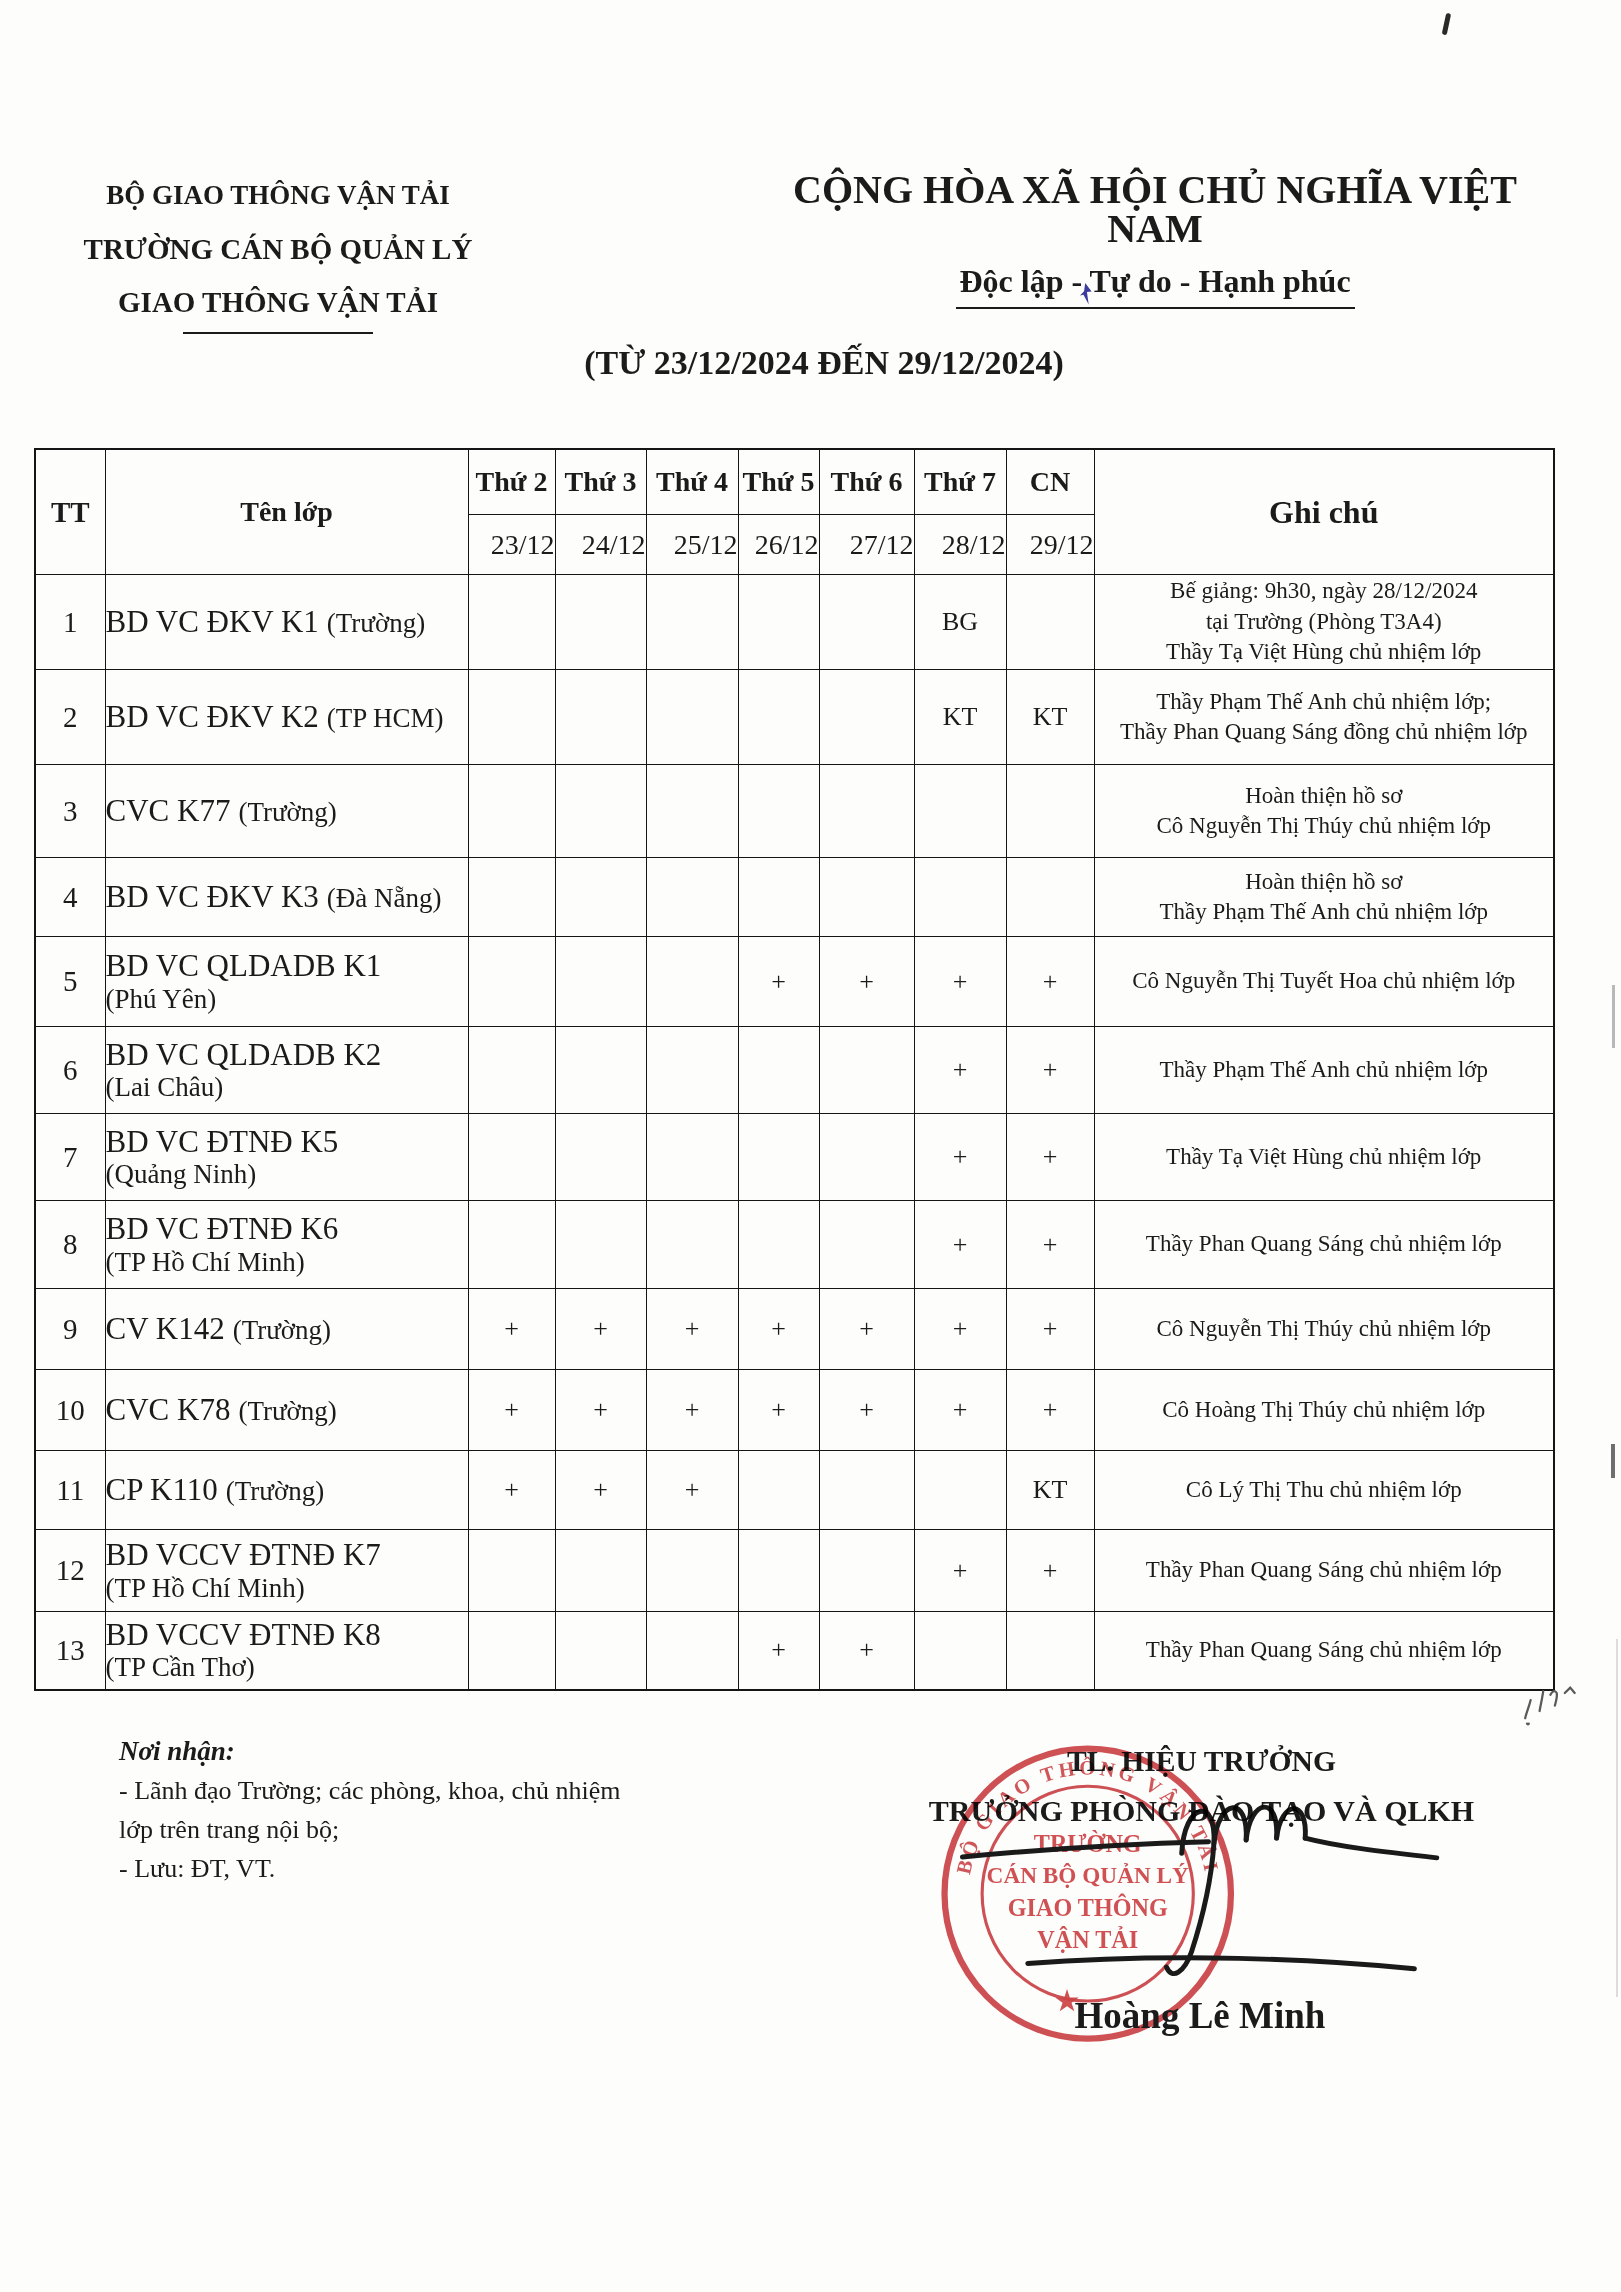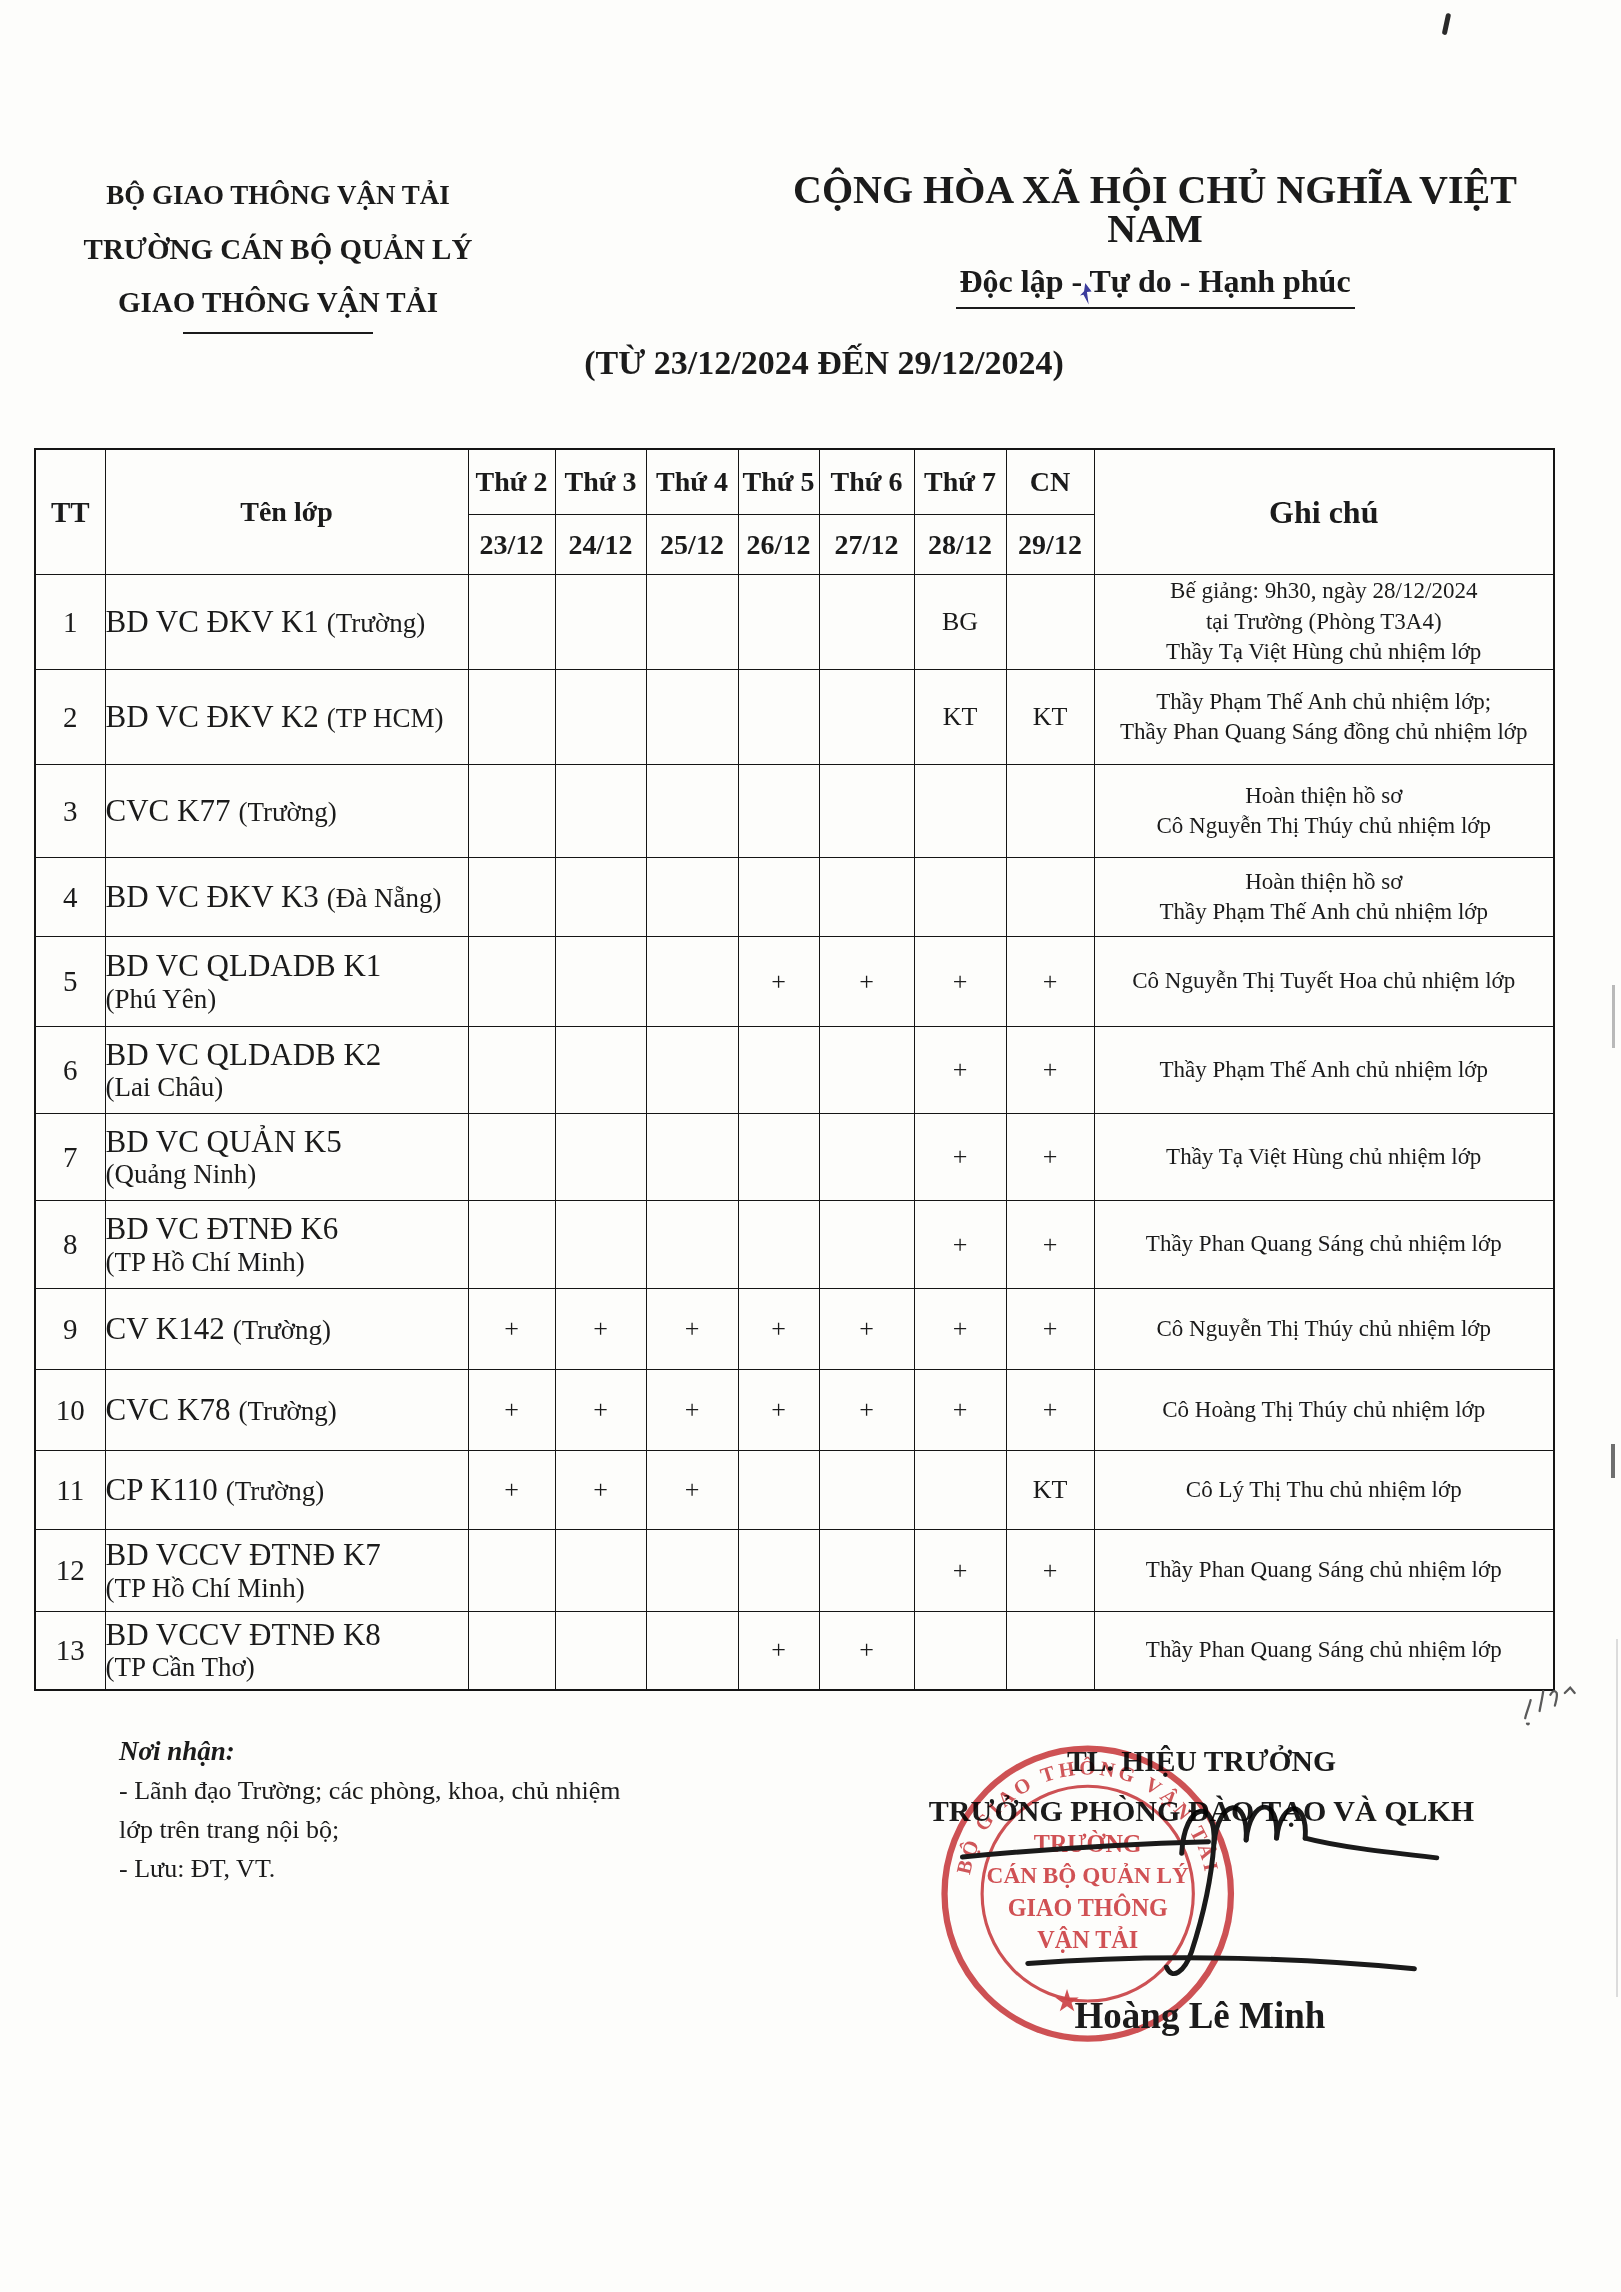"23/12" td.hdate { font-weight: bold -> normal; text-align: center -> right }
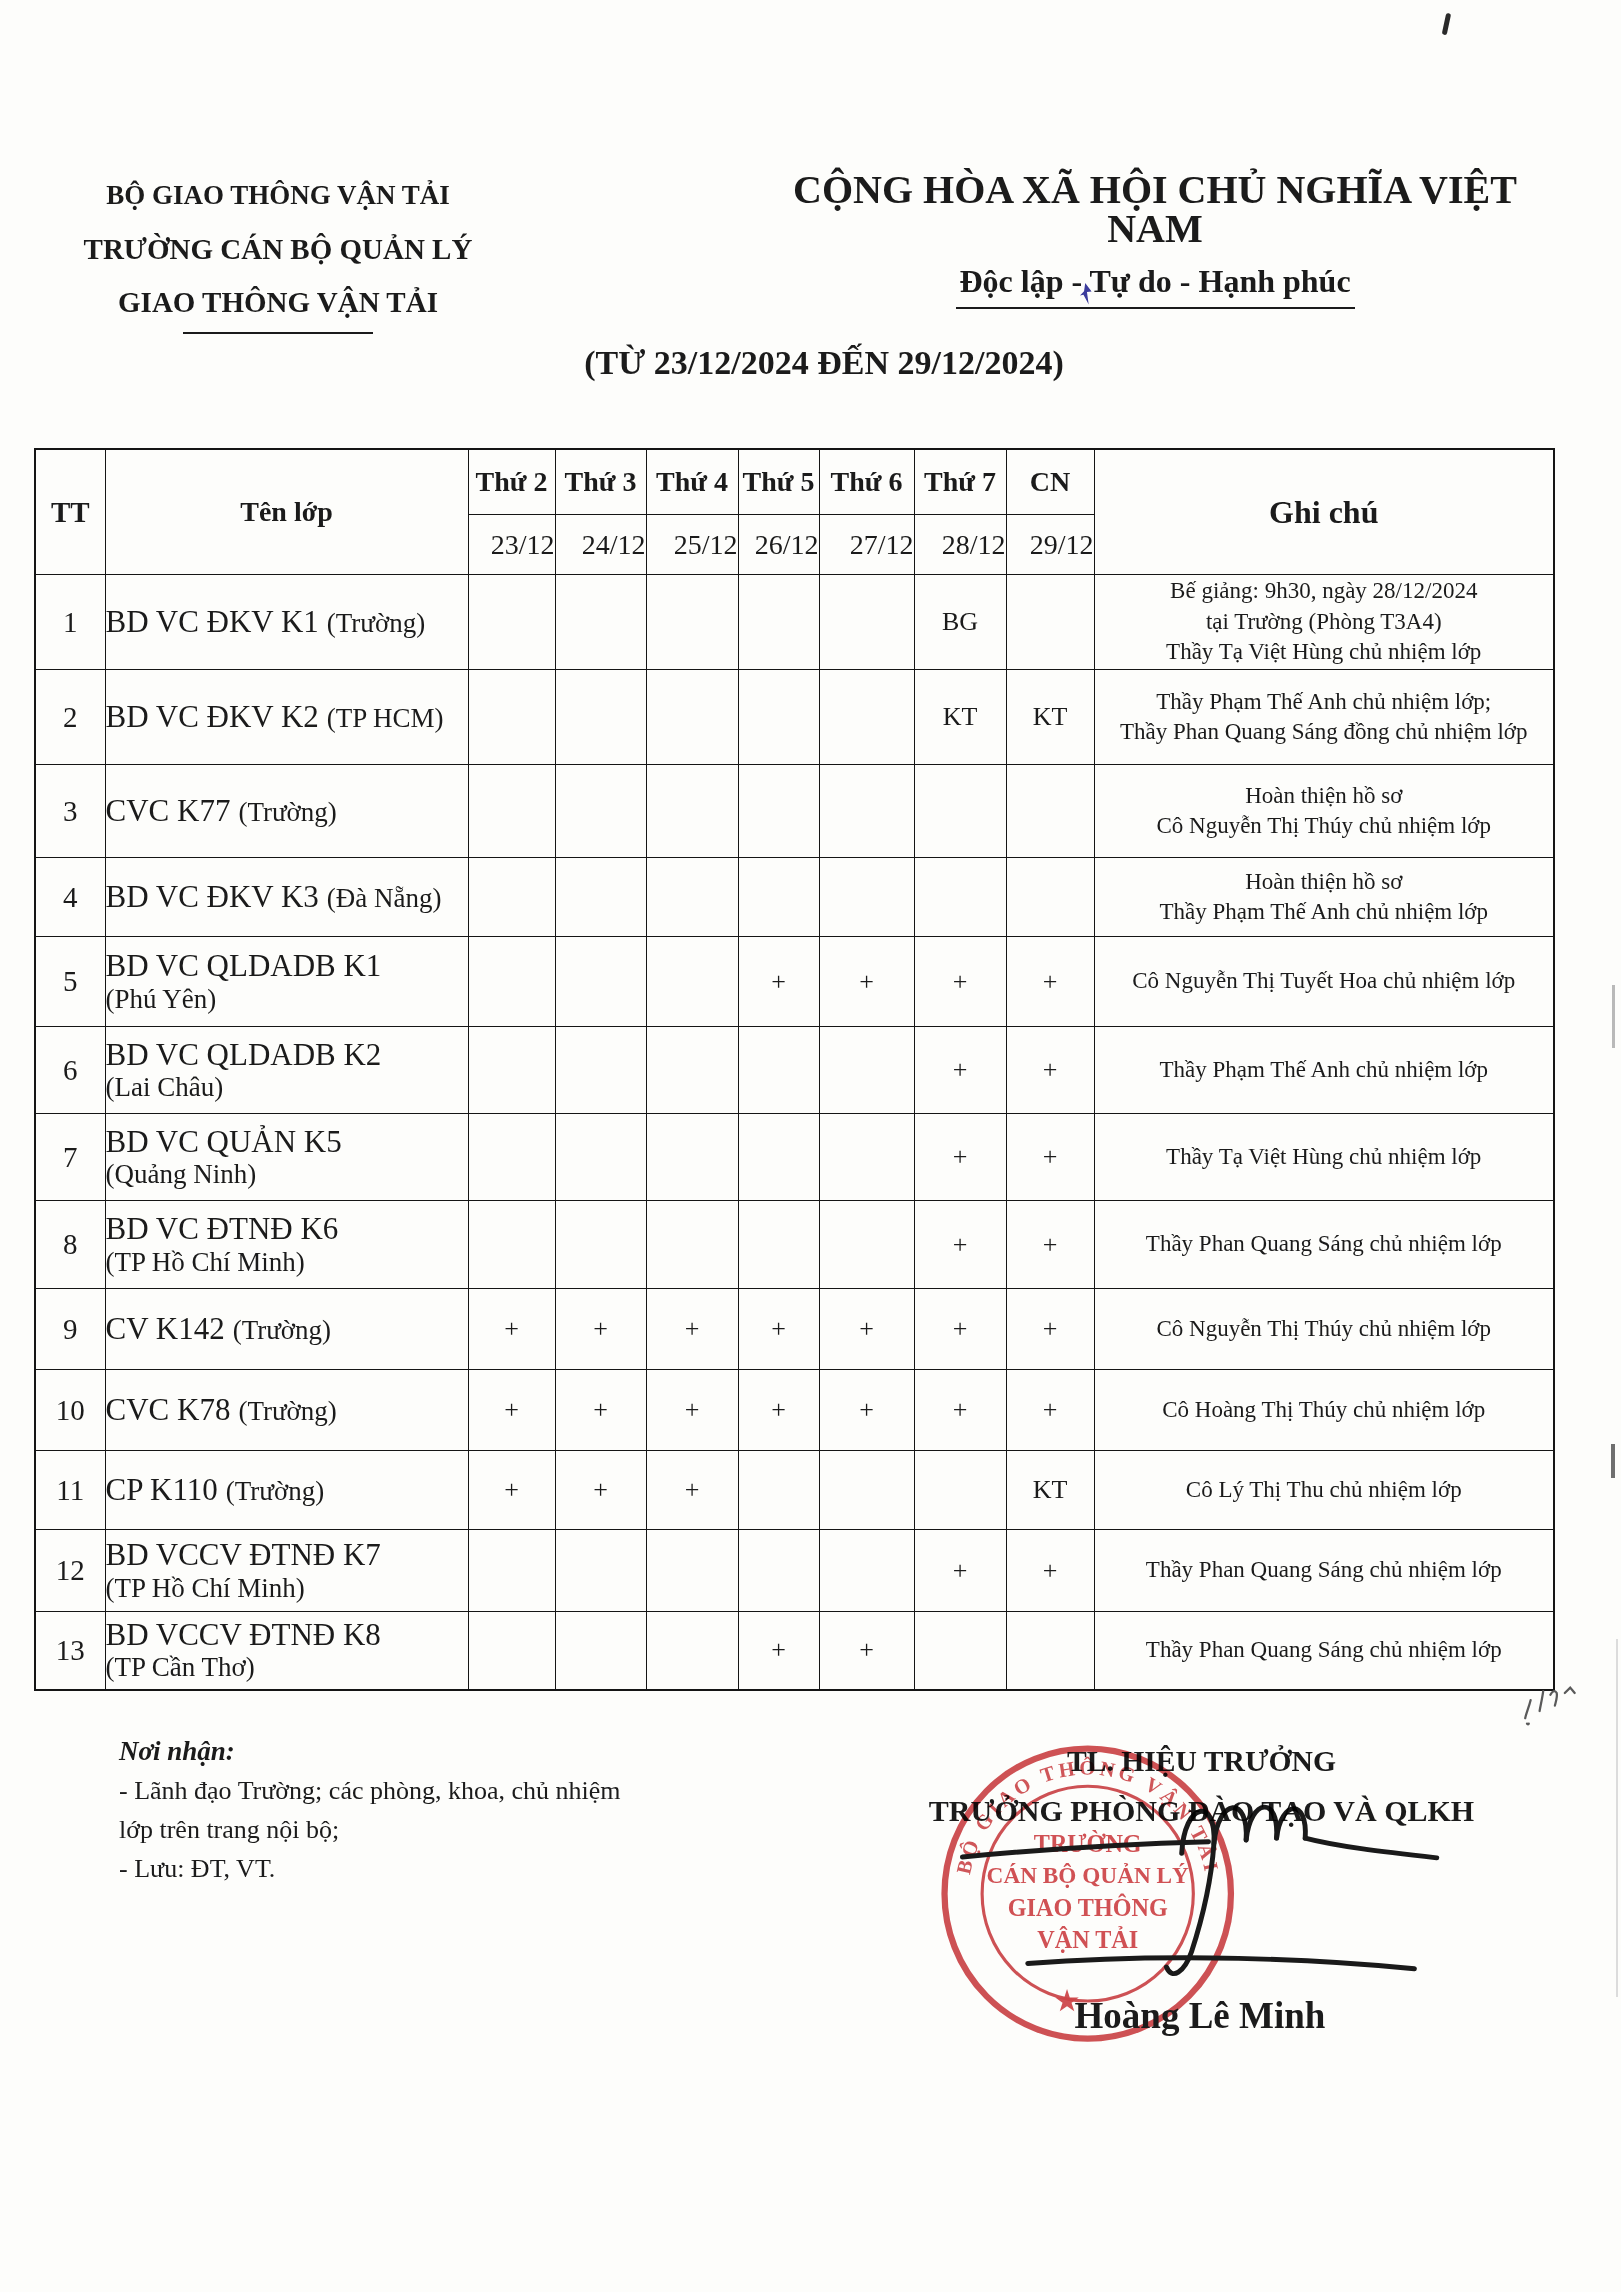"BD VC QUẢN K5" span.cn { text: QUẢN -> ĐTNĐ }
